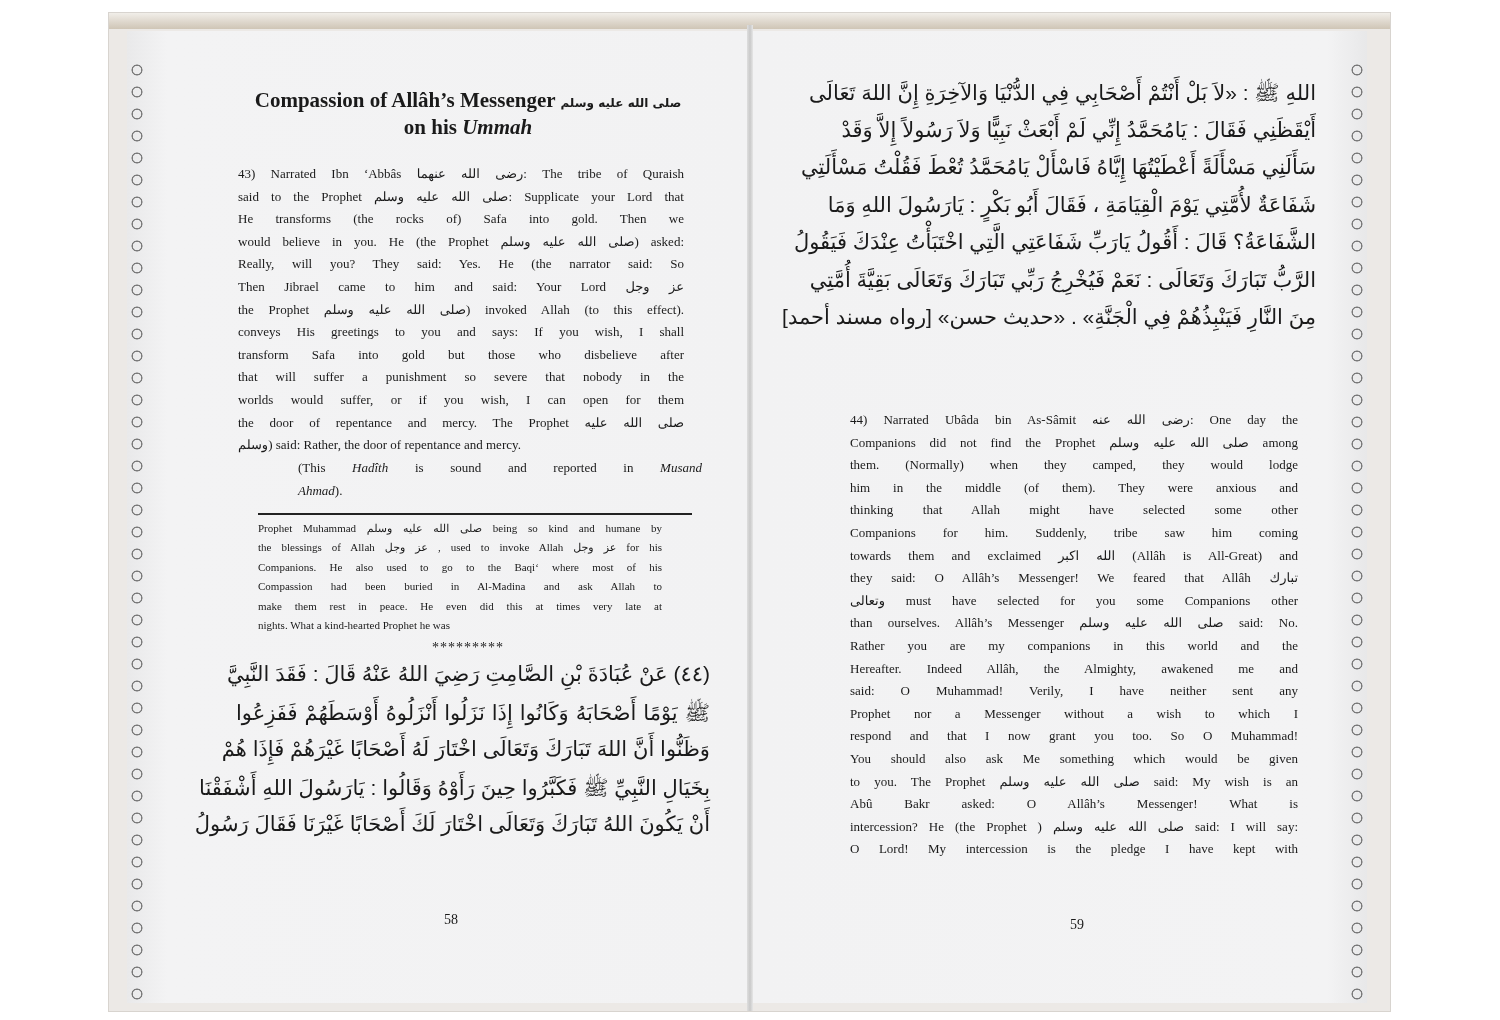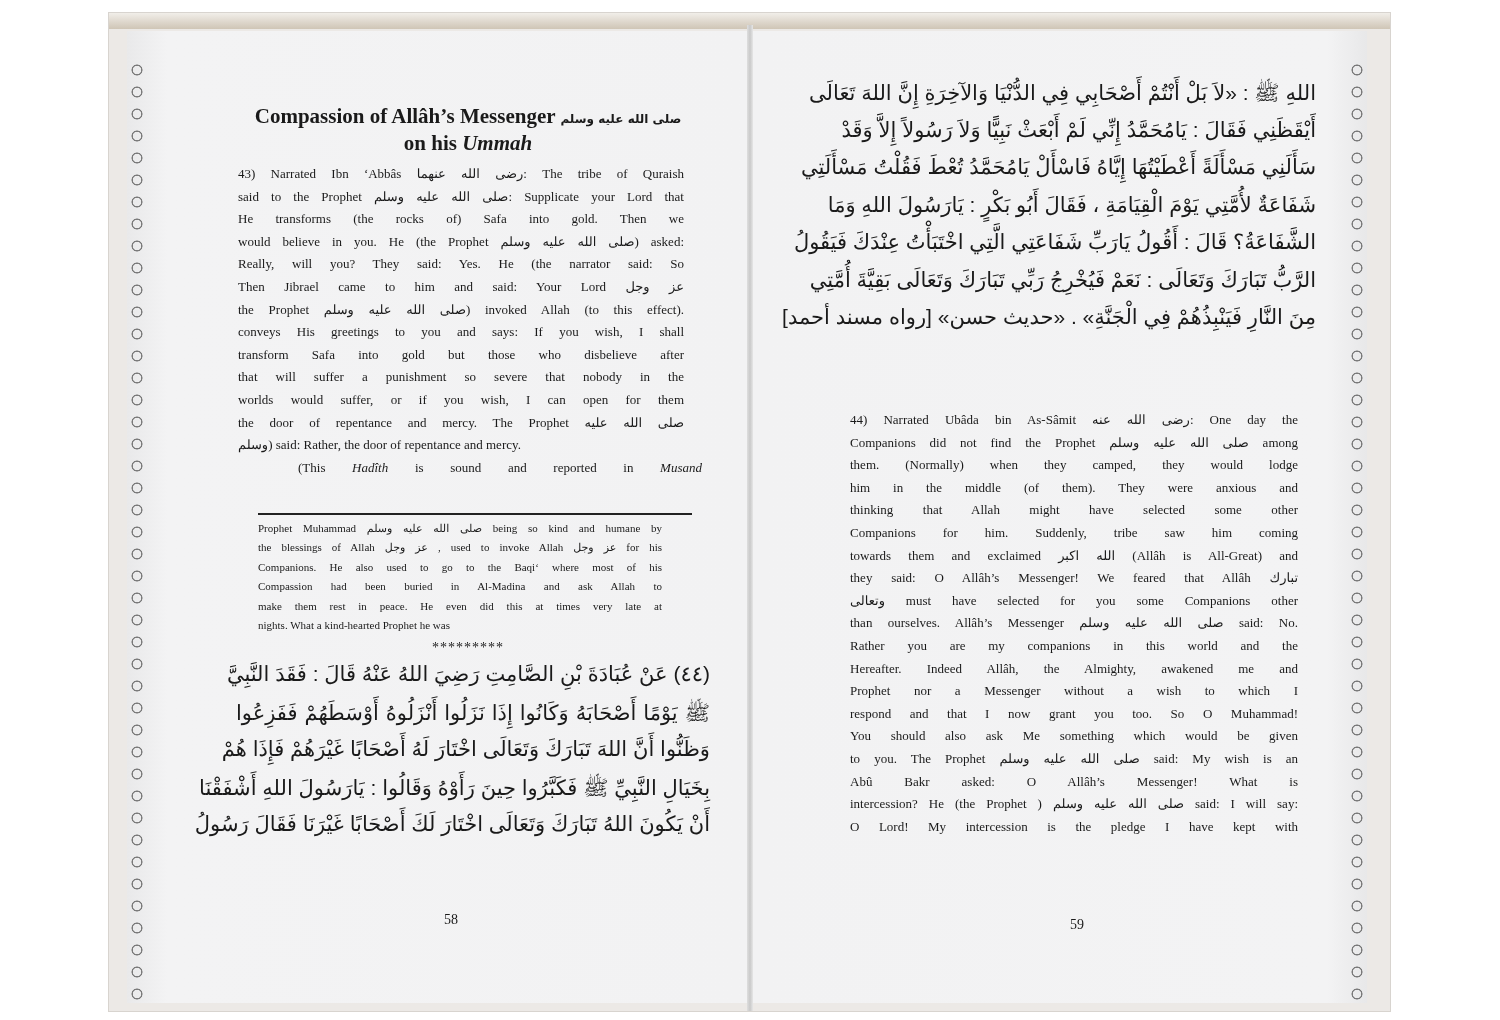"Compassion of Allâh’s Messenger صلى" .title { top: 104px -> 88px }
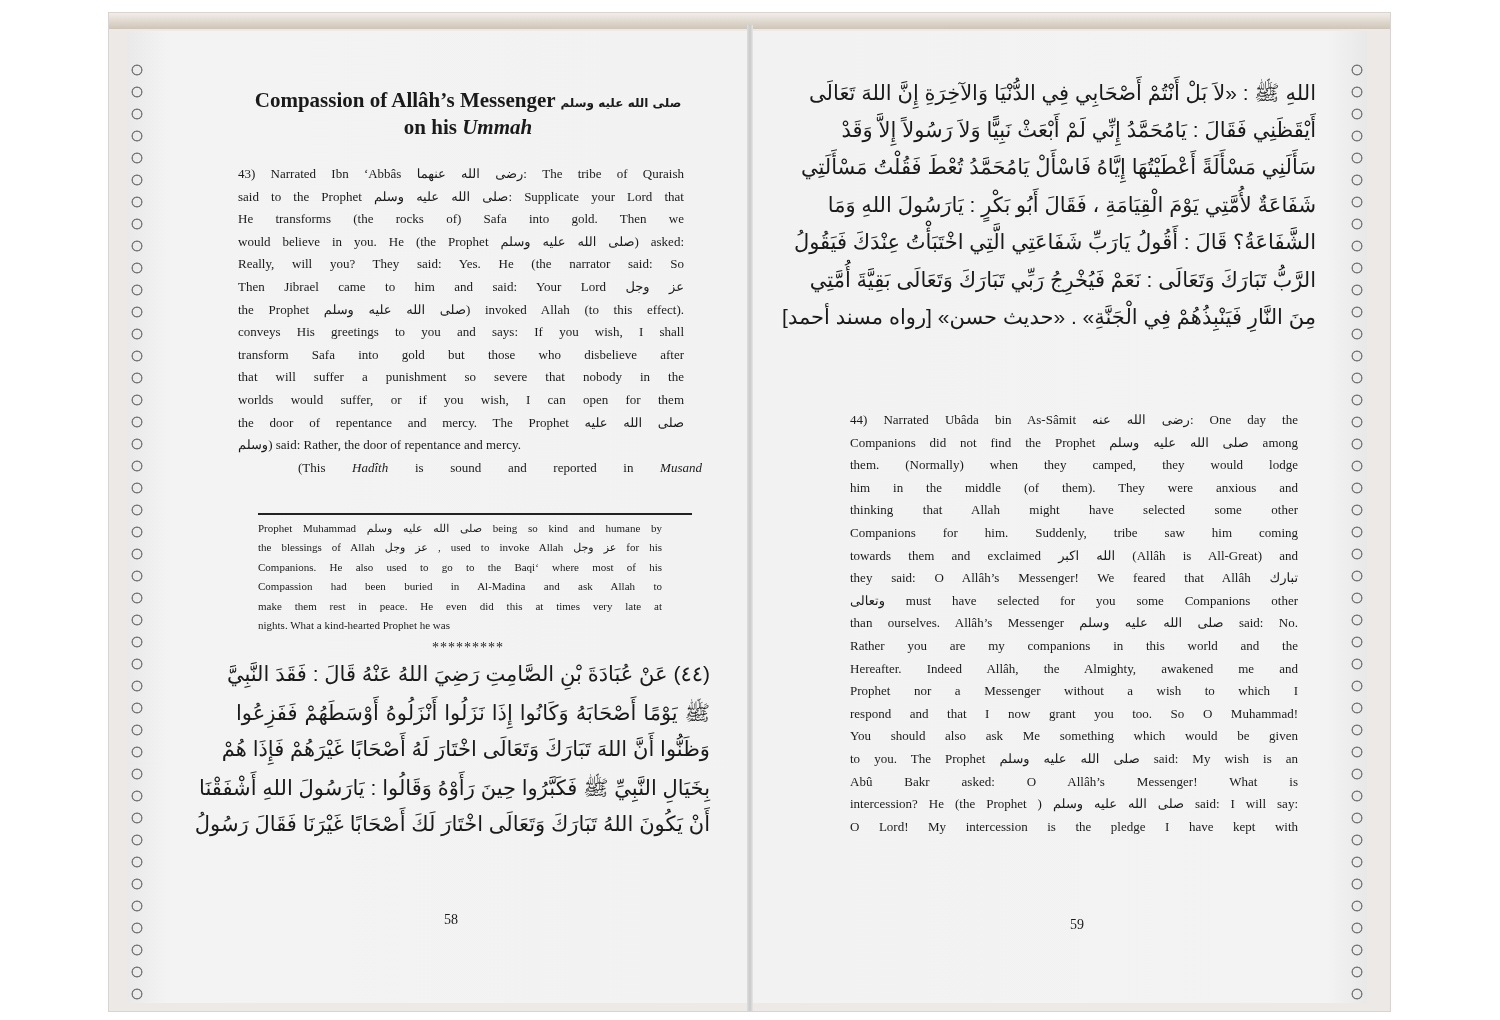"Ahmad)." span.line { html: none -> <span><i>Ahmad</i><span>).</span></span> }
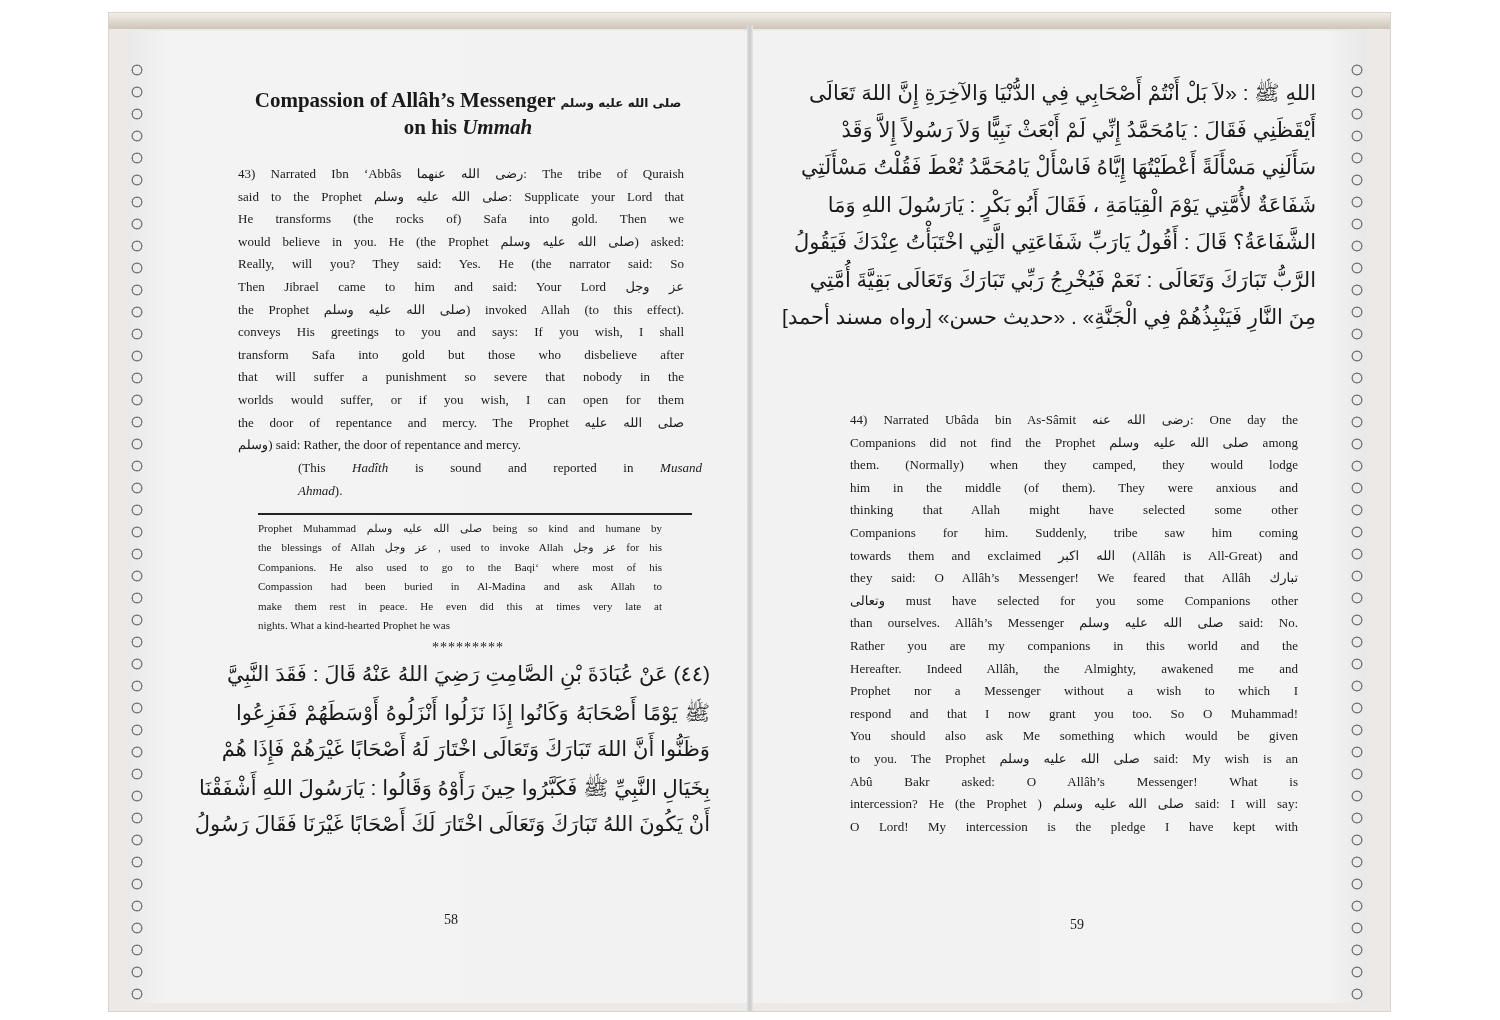"said: O Muhammad! Verily, I" span.line { html: none -> <span>said: O Muhammad! Verily, I have neither sent any</span> }
